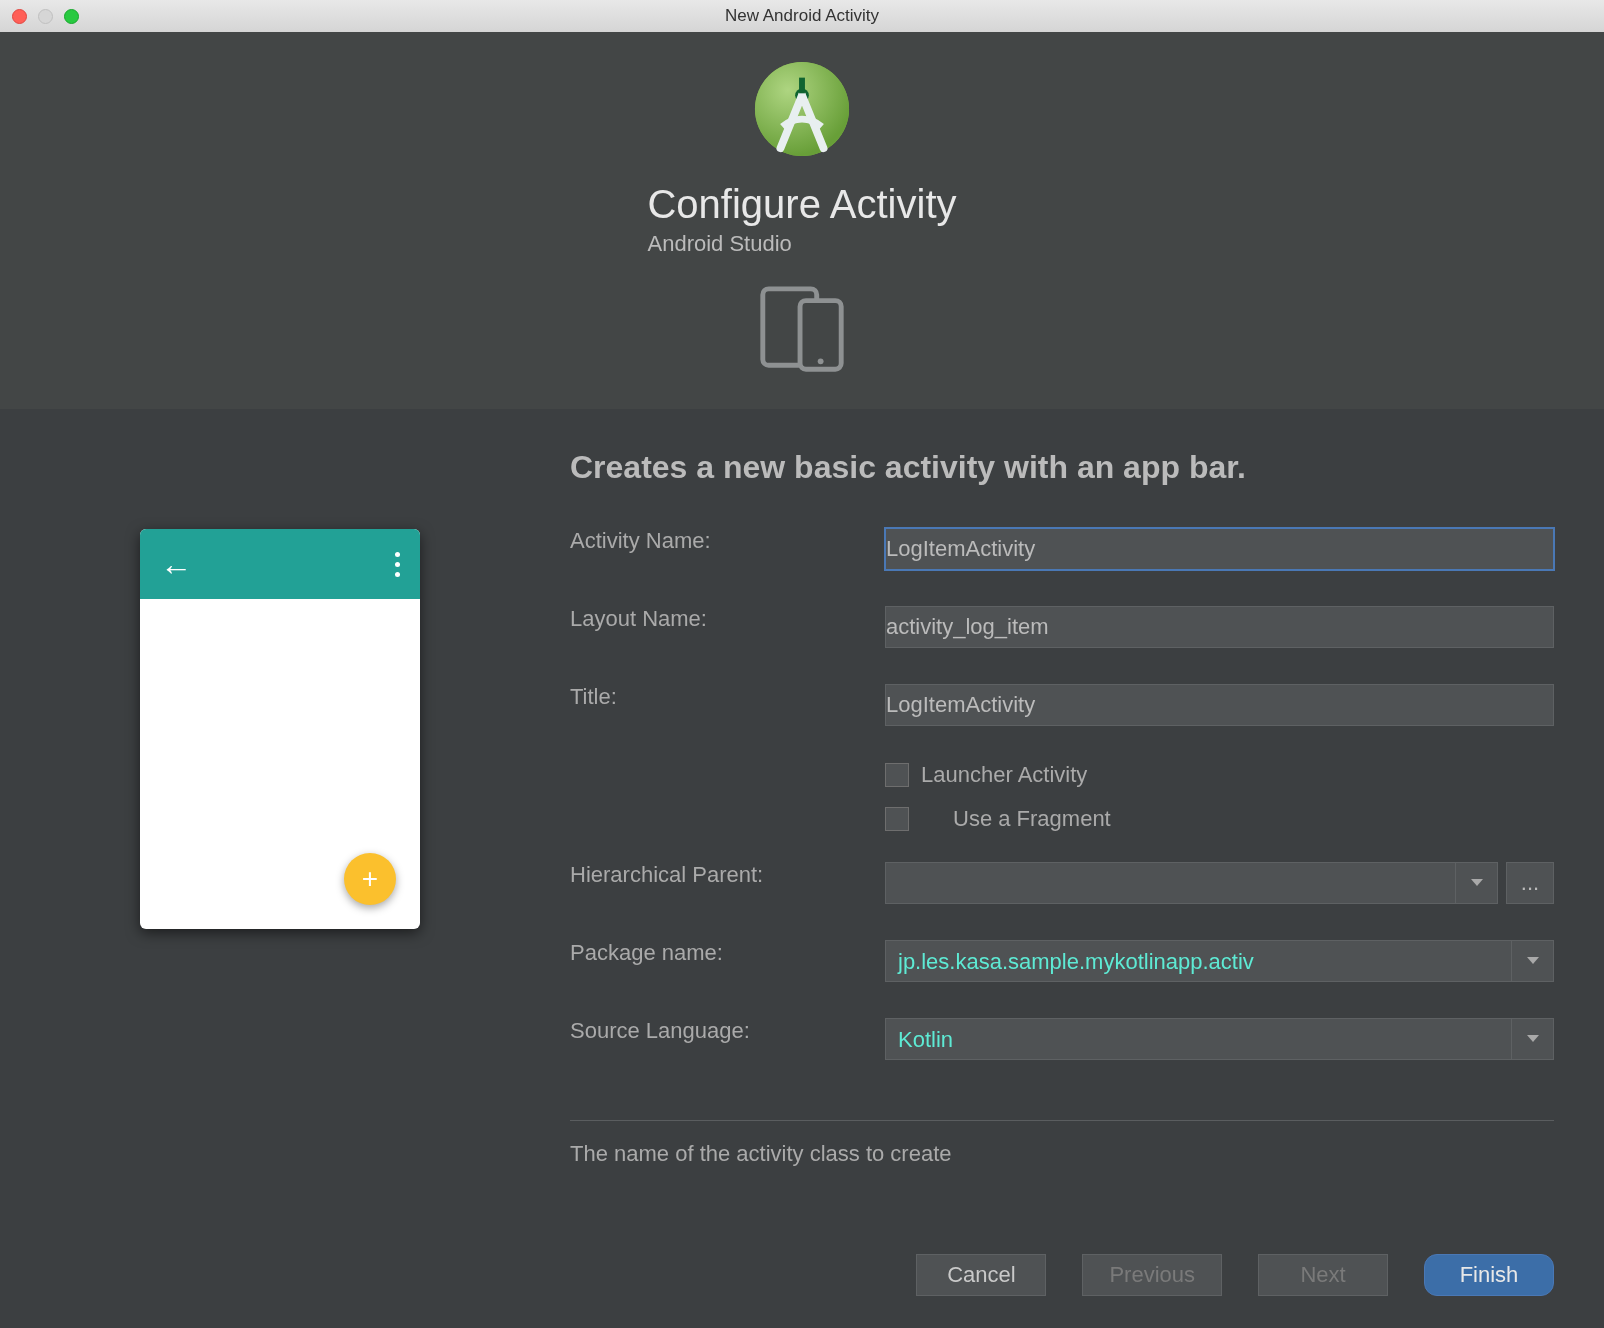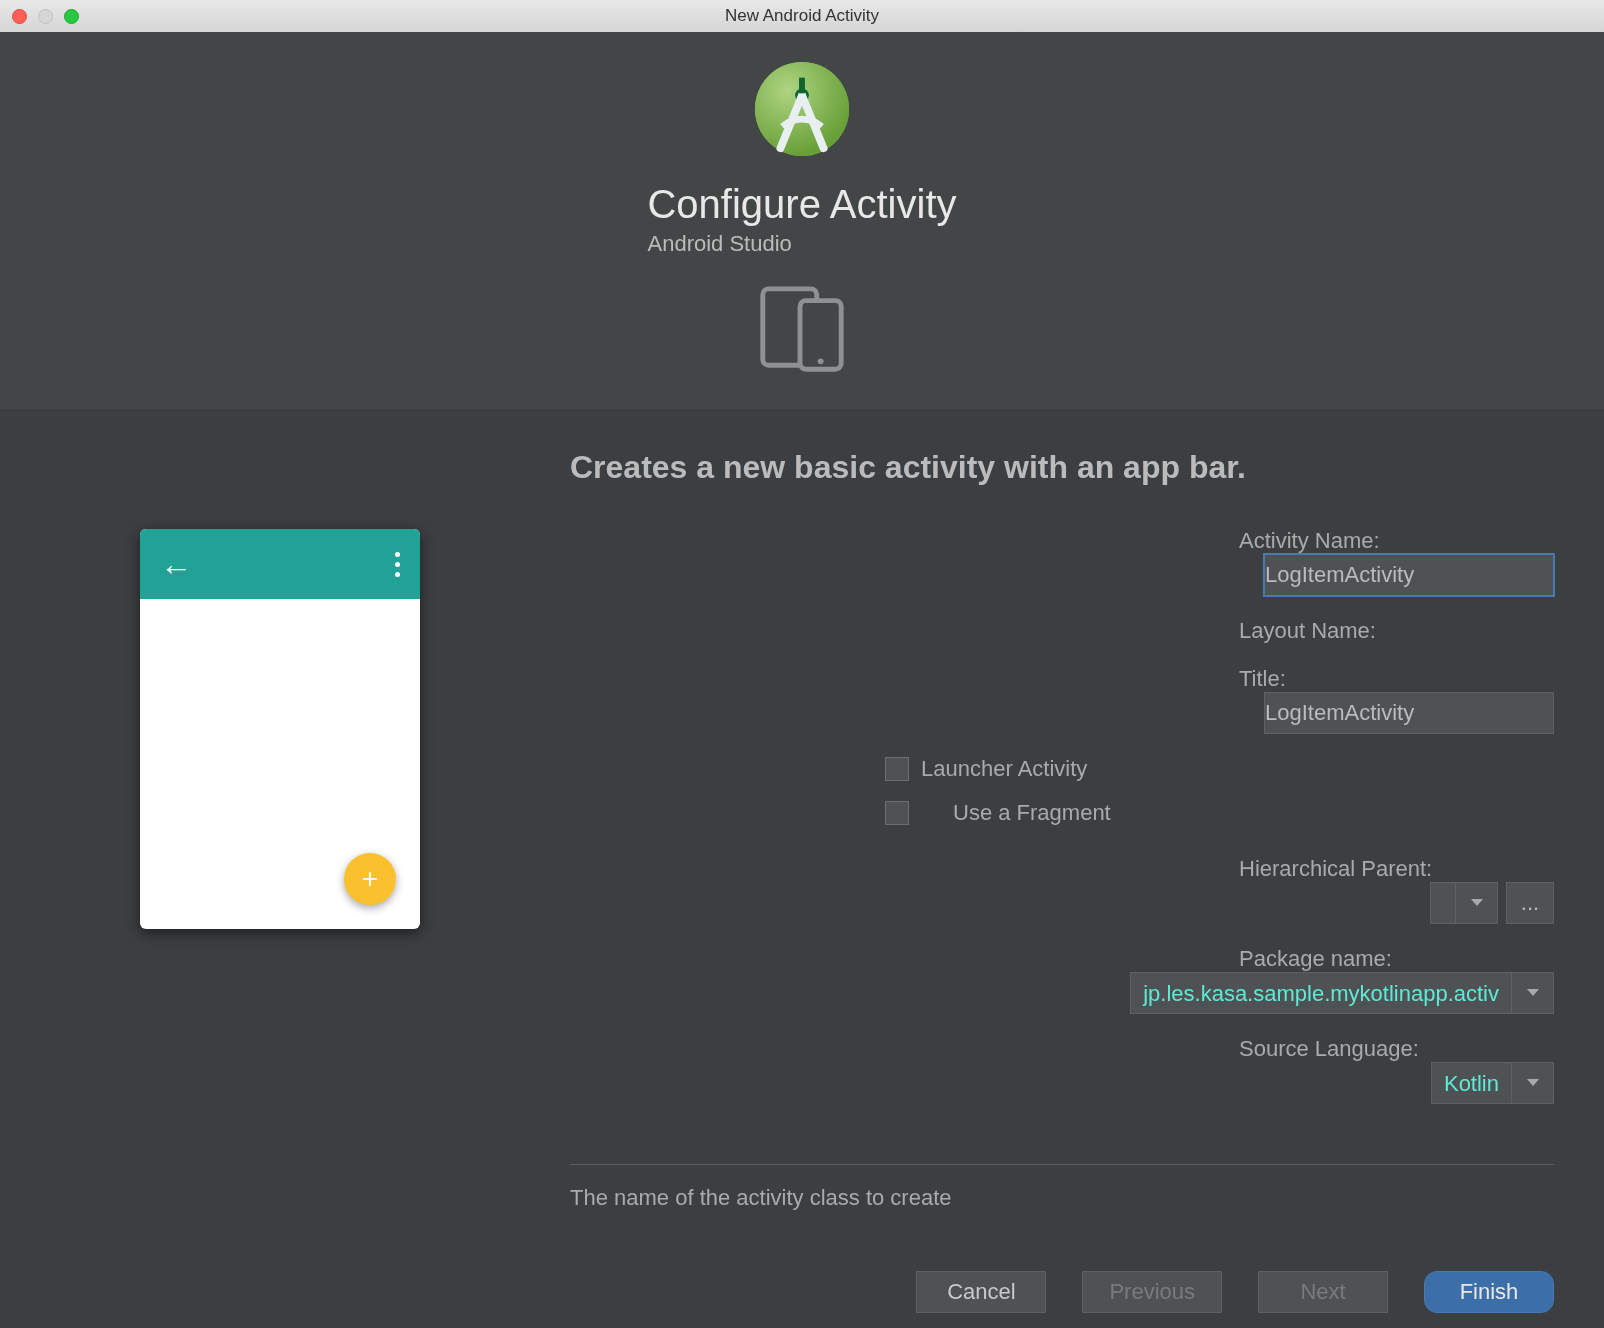"Activity Name:" .form-row { align-items: flex-end -> flex-start; flex-direction: column -> none; margin-bottom: 22px -> 36px }
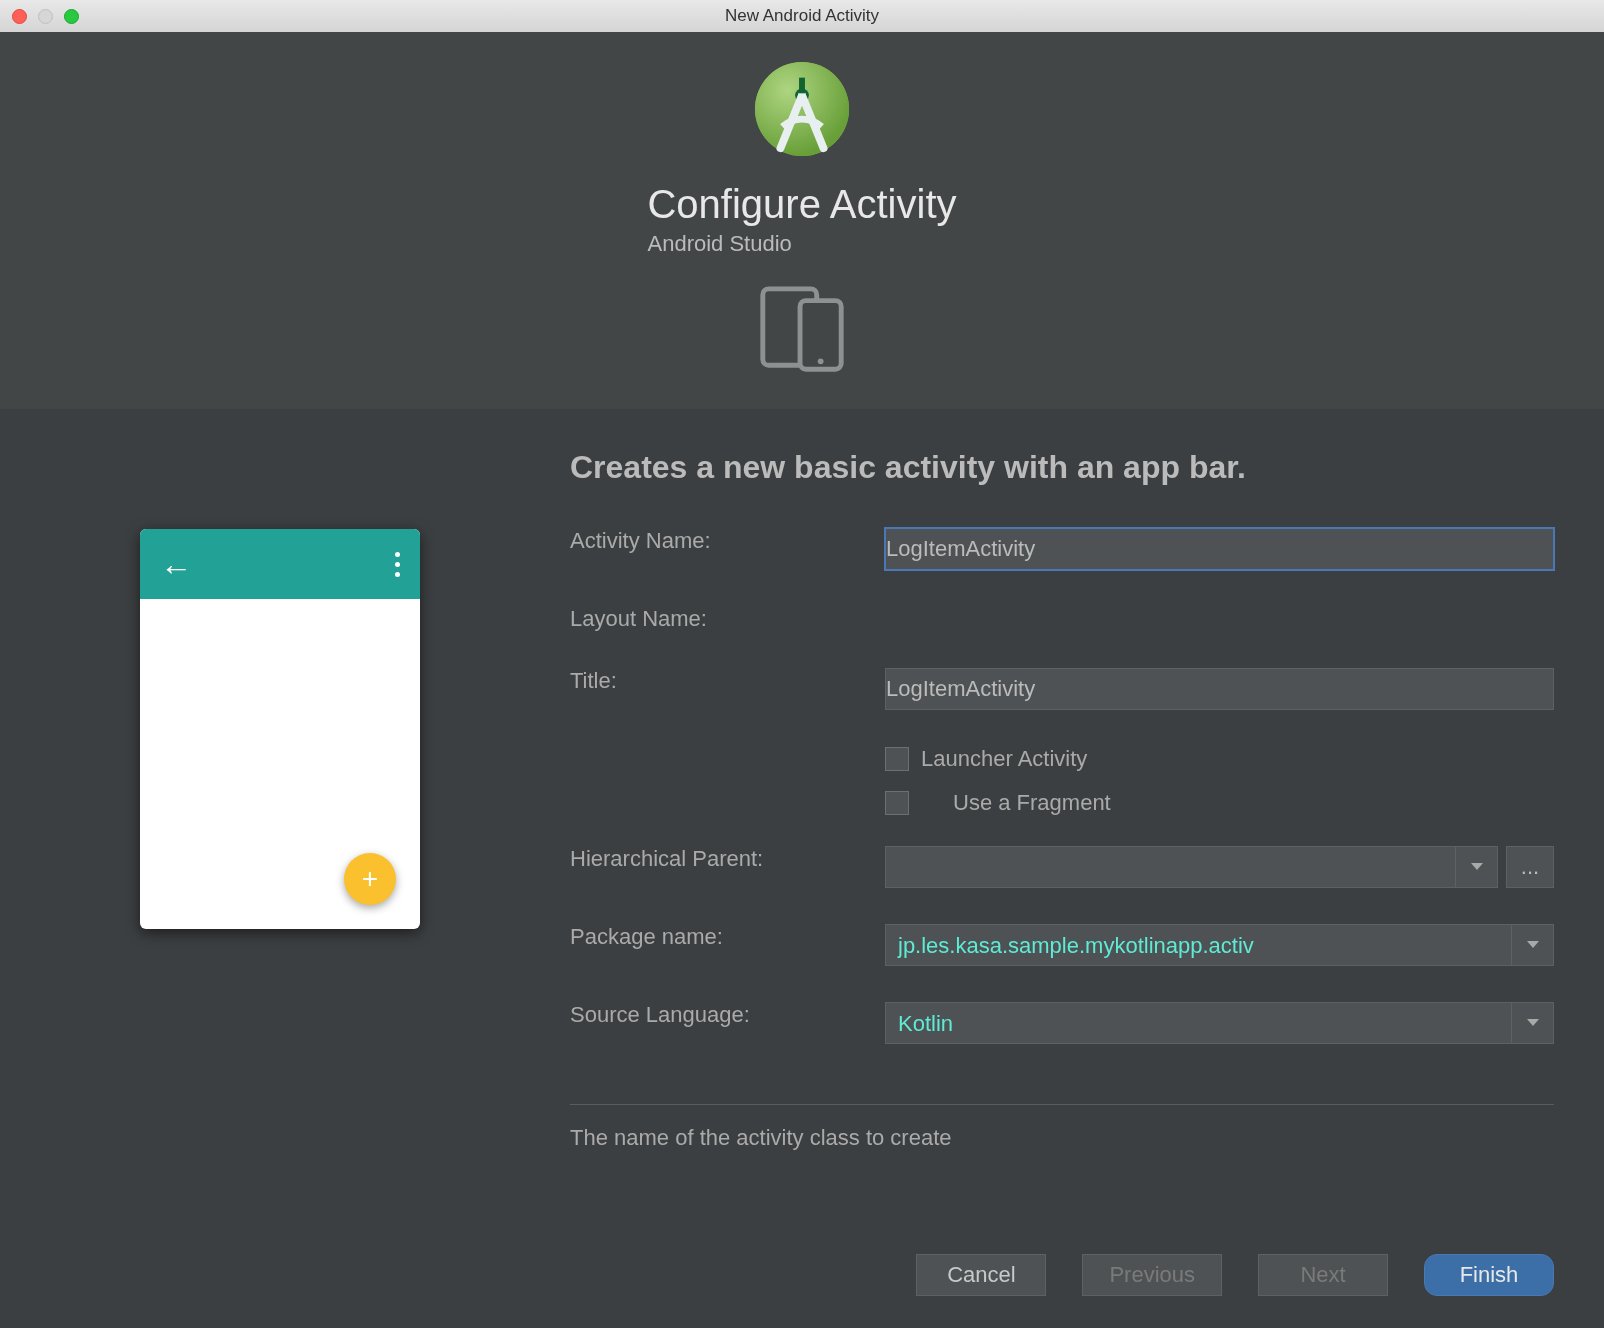"activity_log_item" div.form-field { html: none -> <div> <input> </div> }
